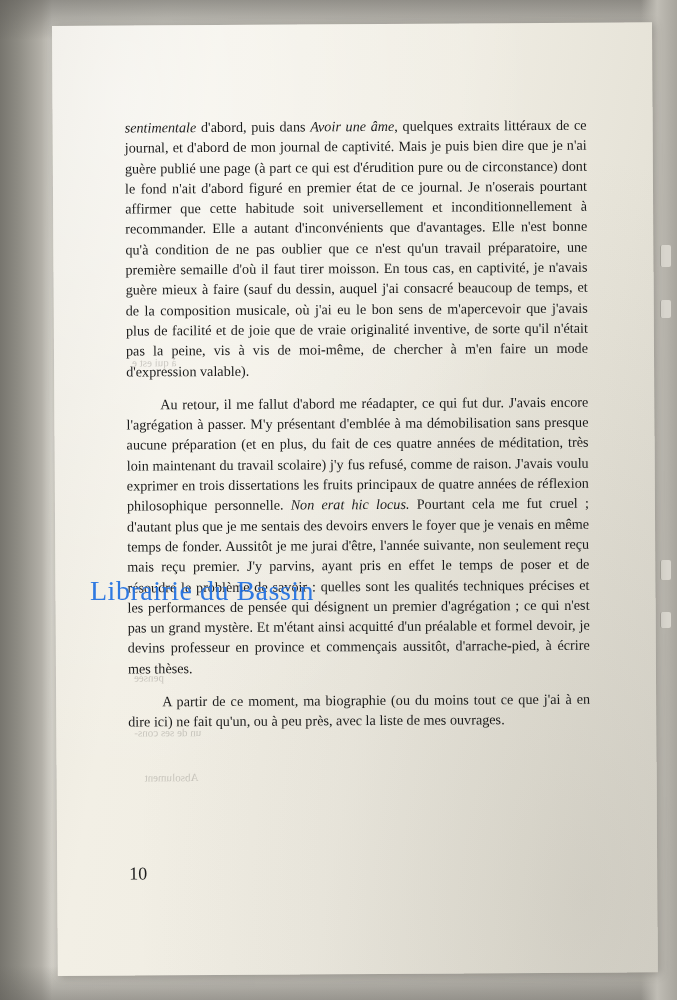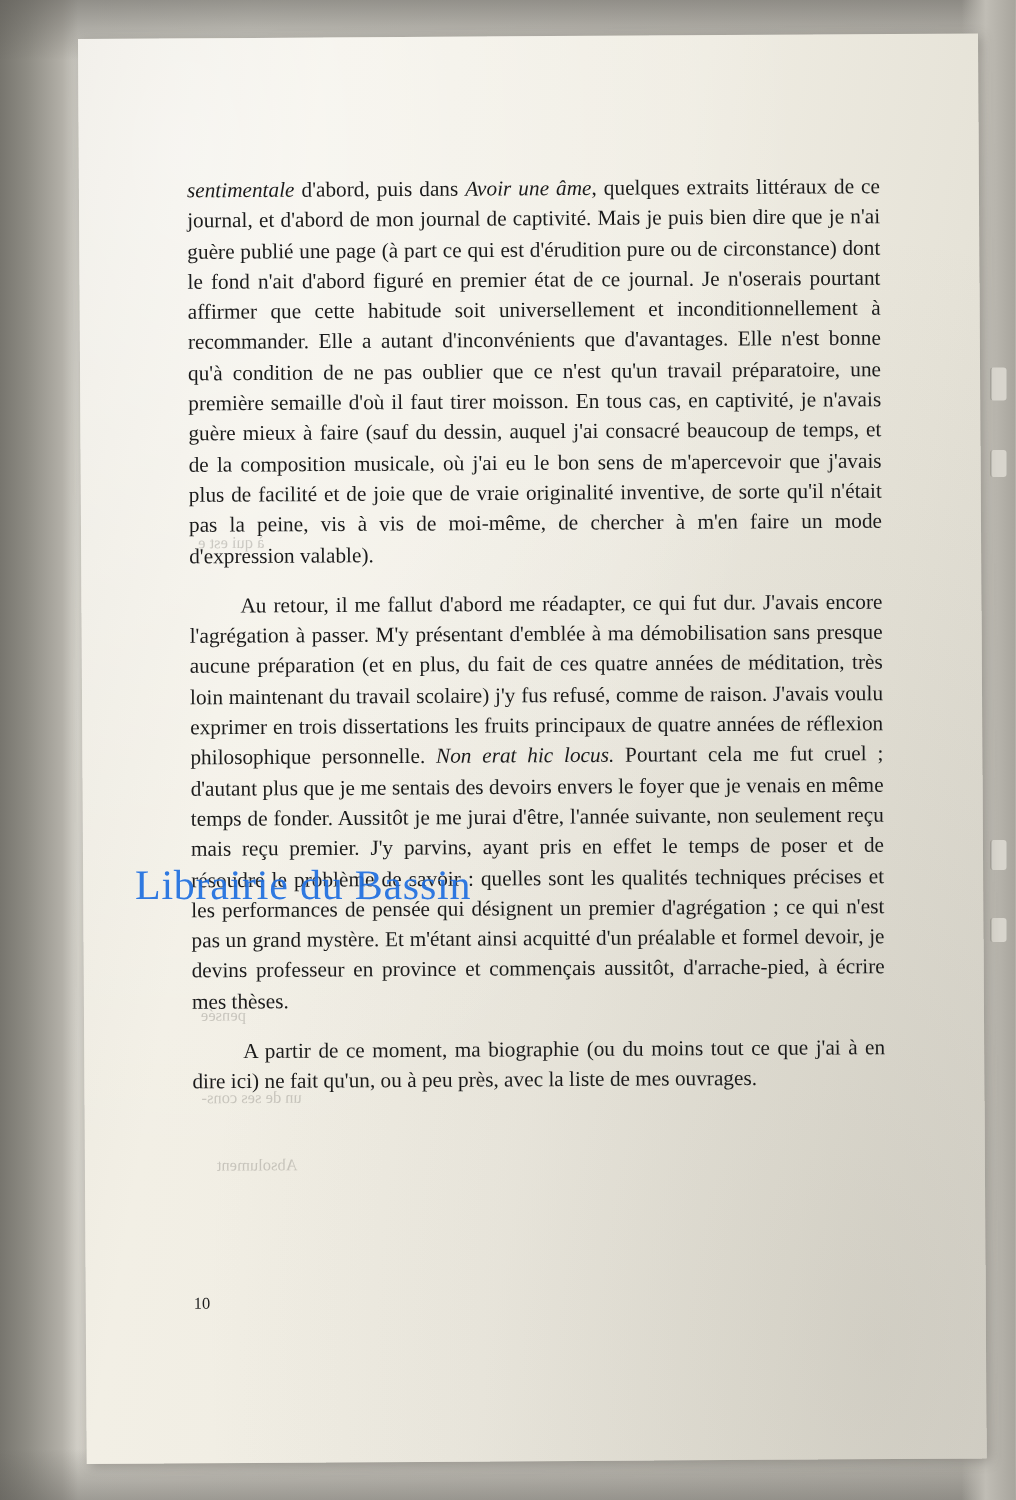"10" .folio { font-size: 11px -> 18px }
